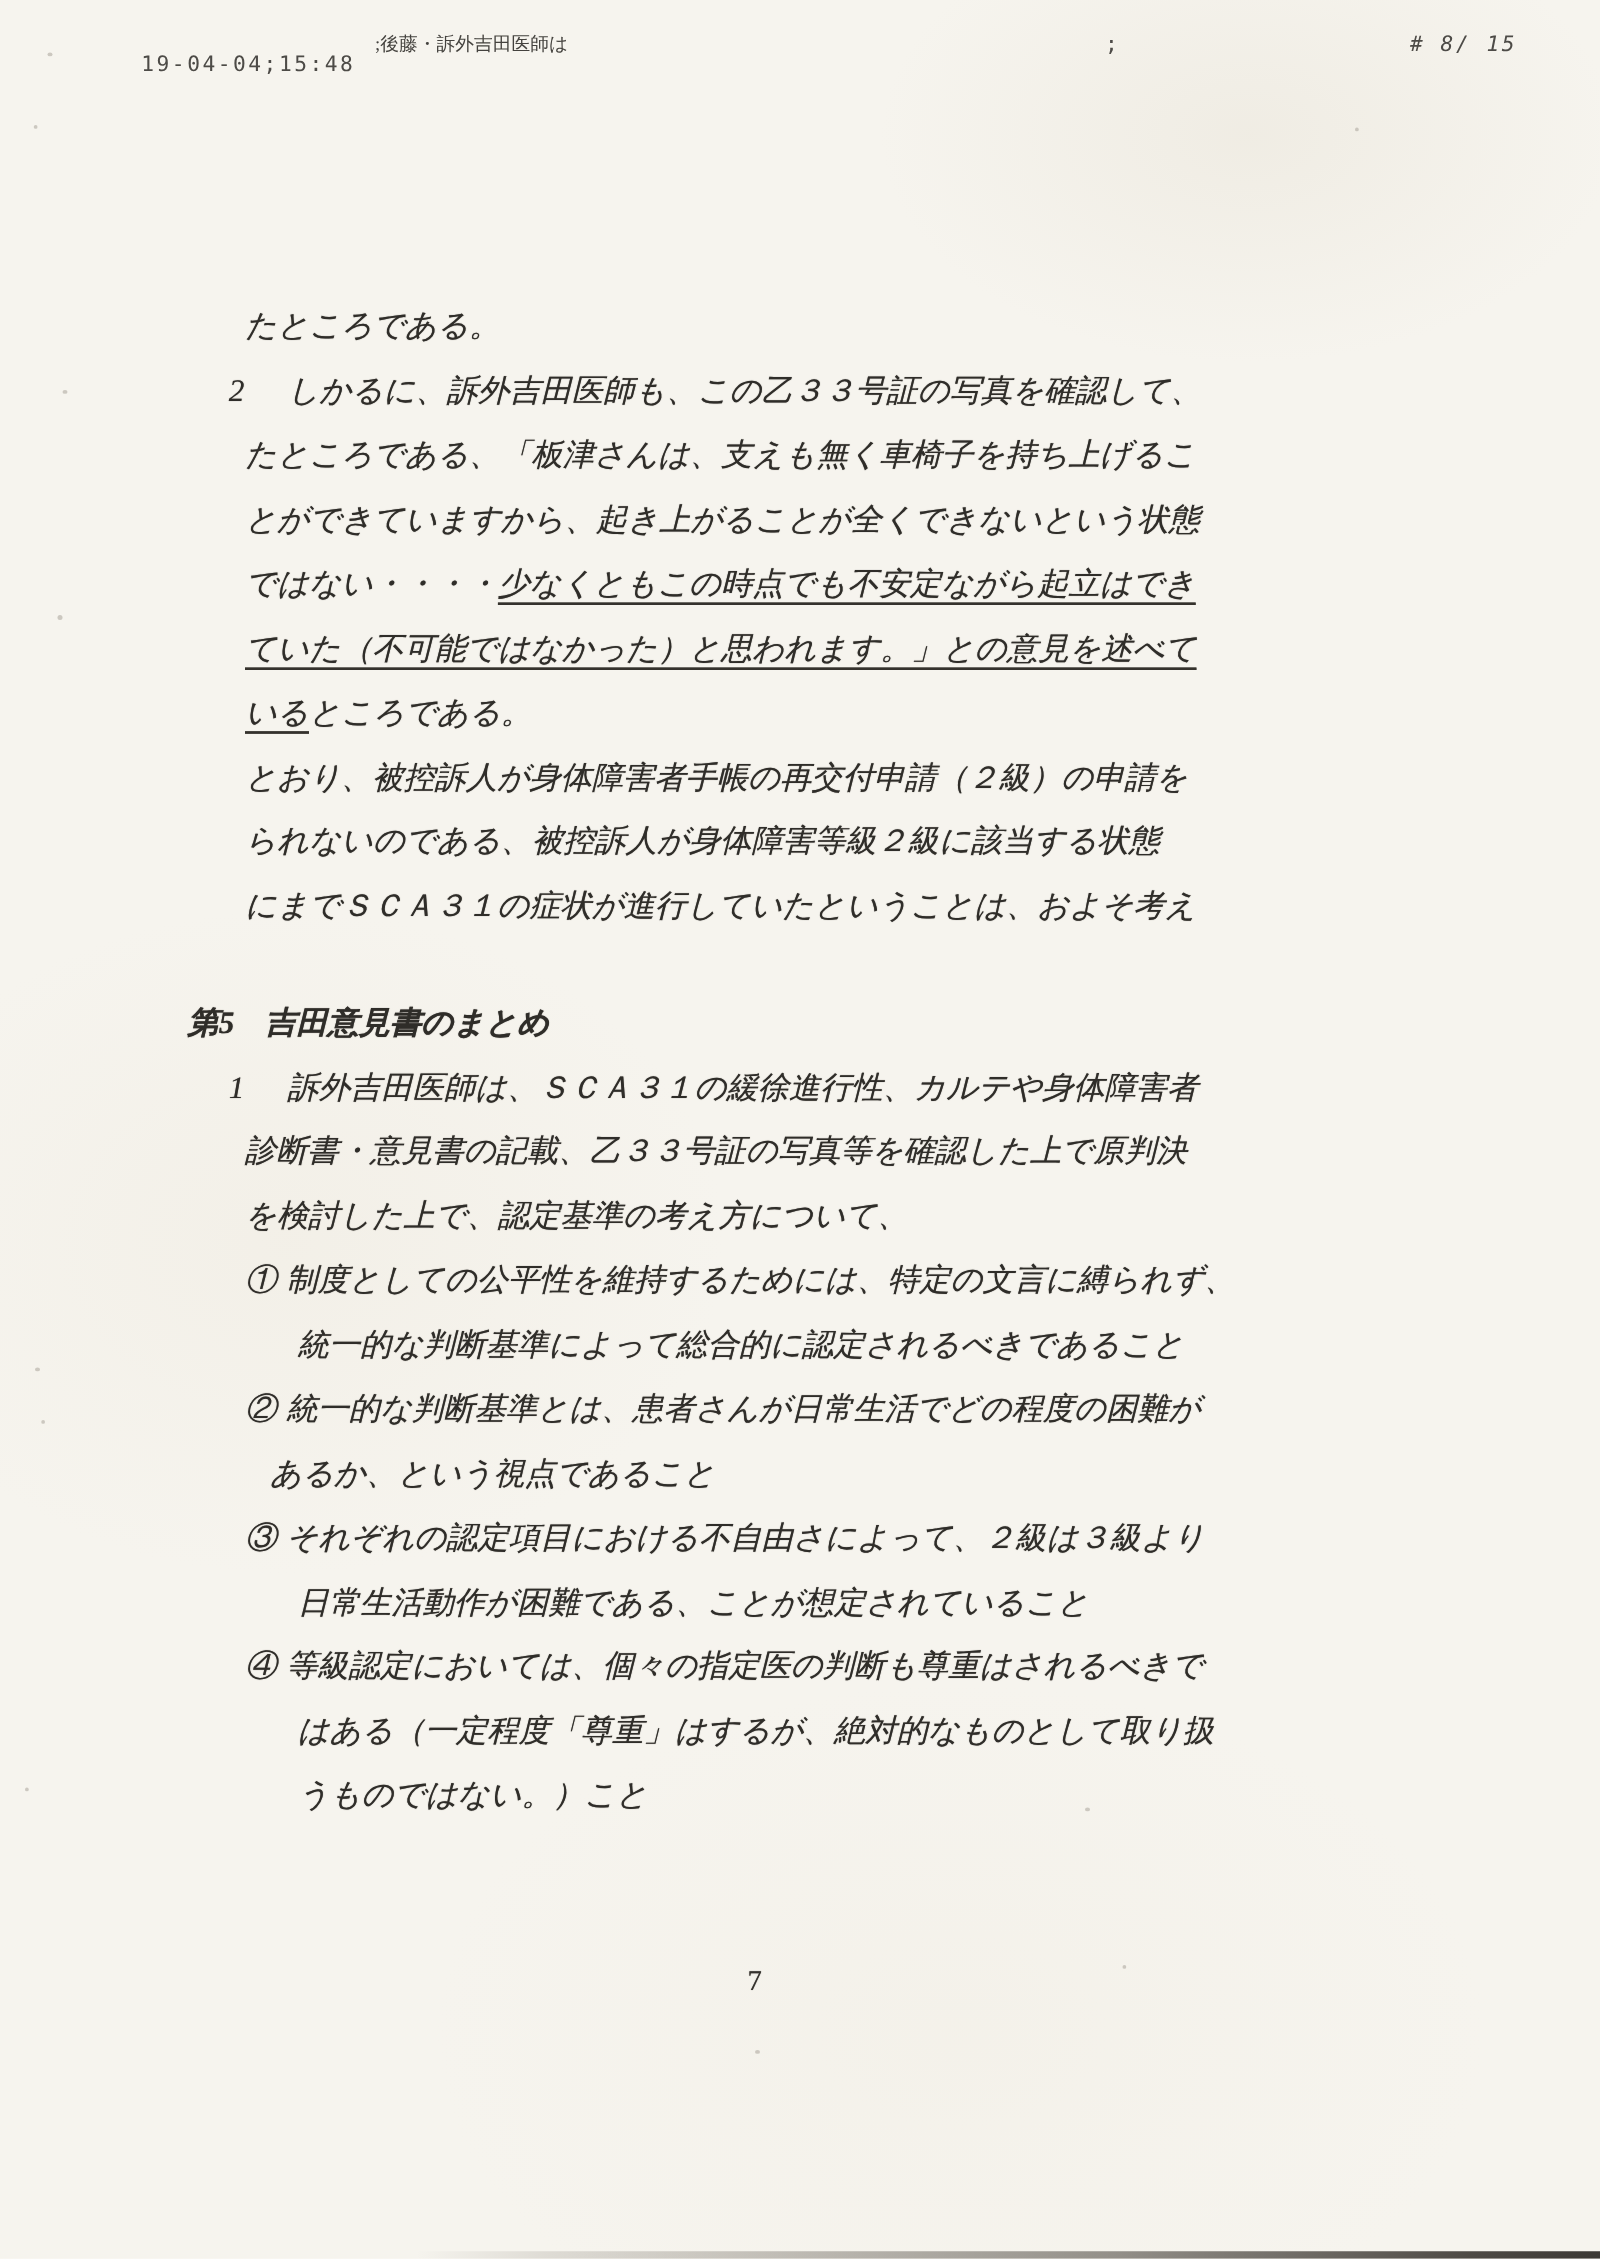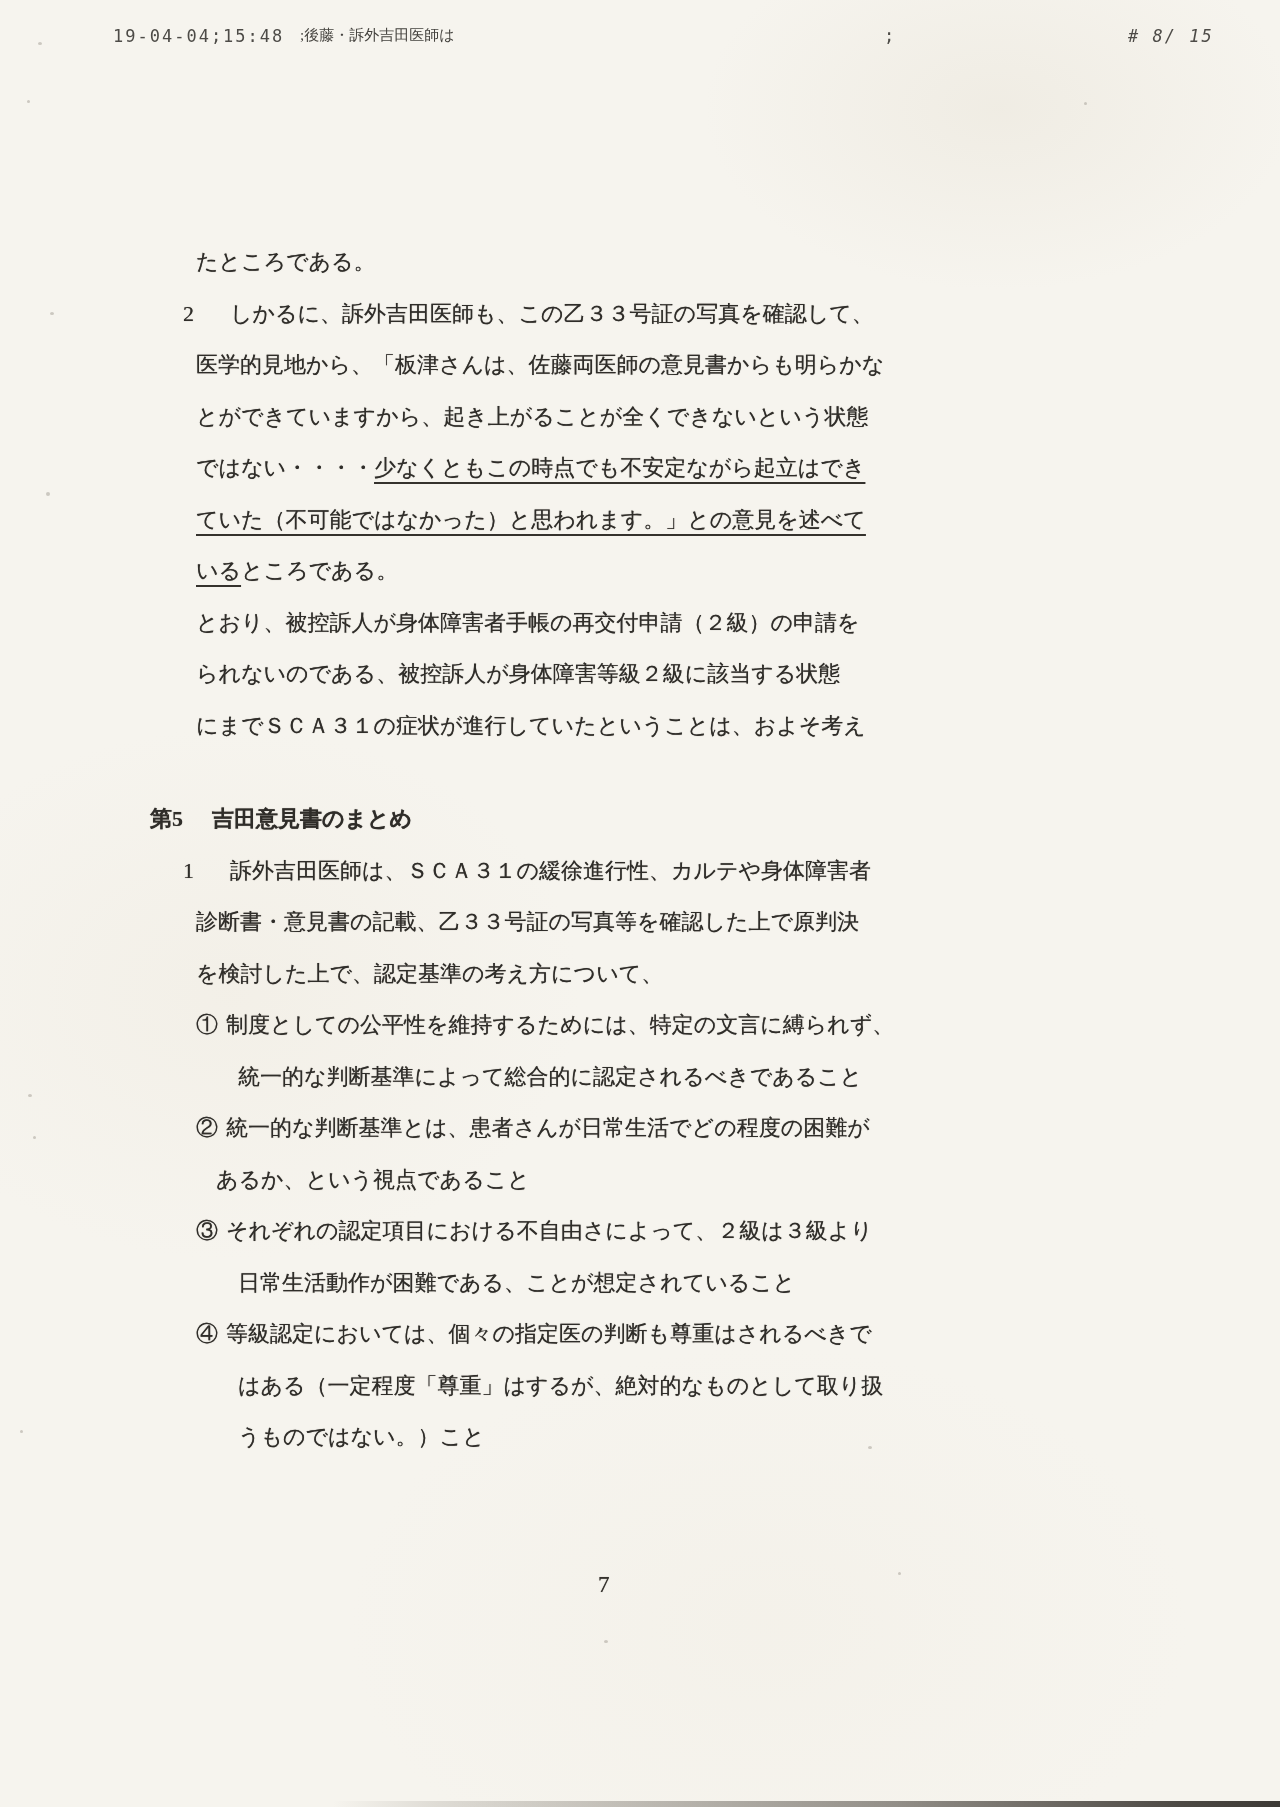"19-04-04;15:48" .fh-left { margin-top: none -> 16px }
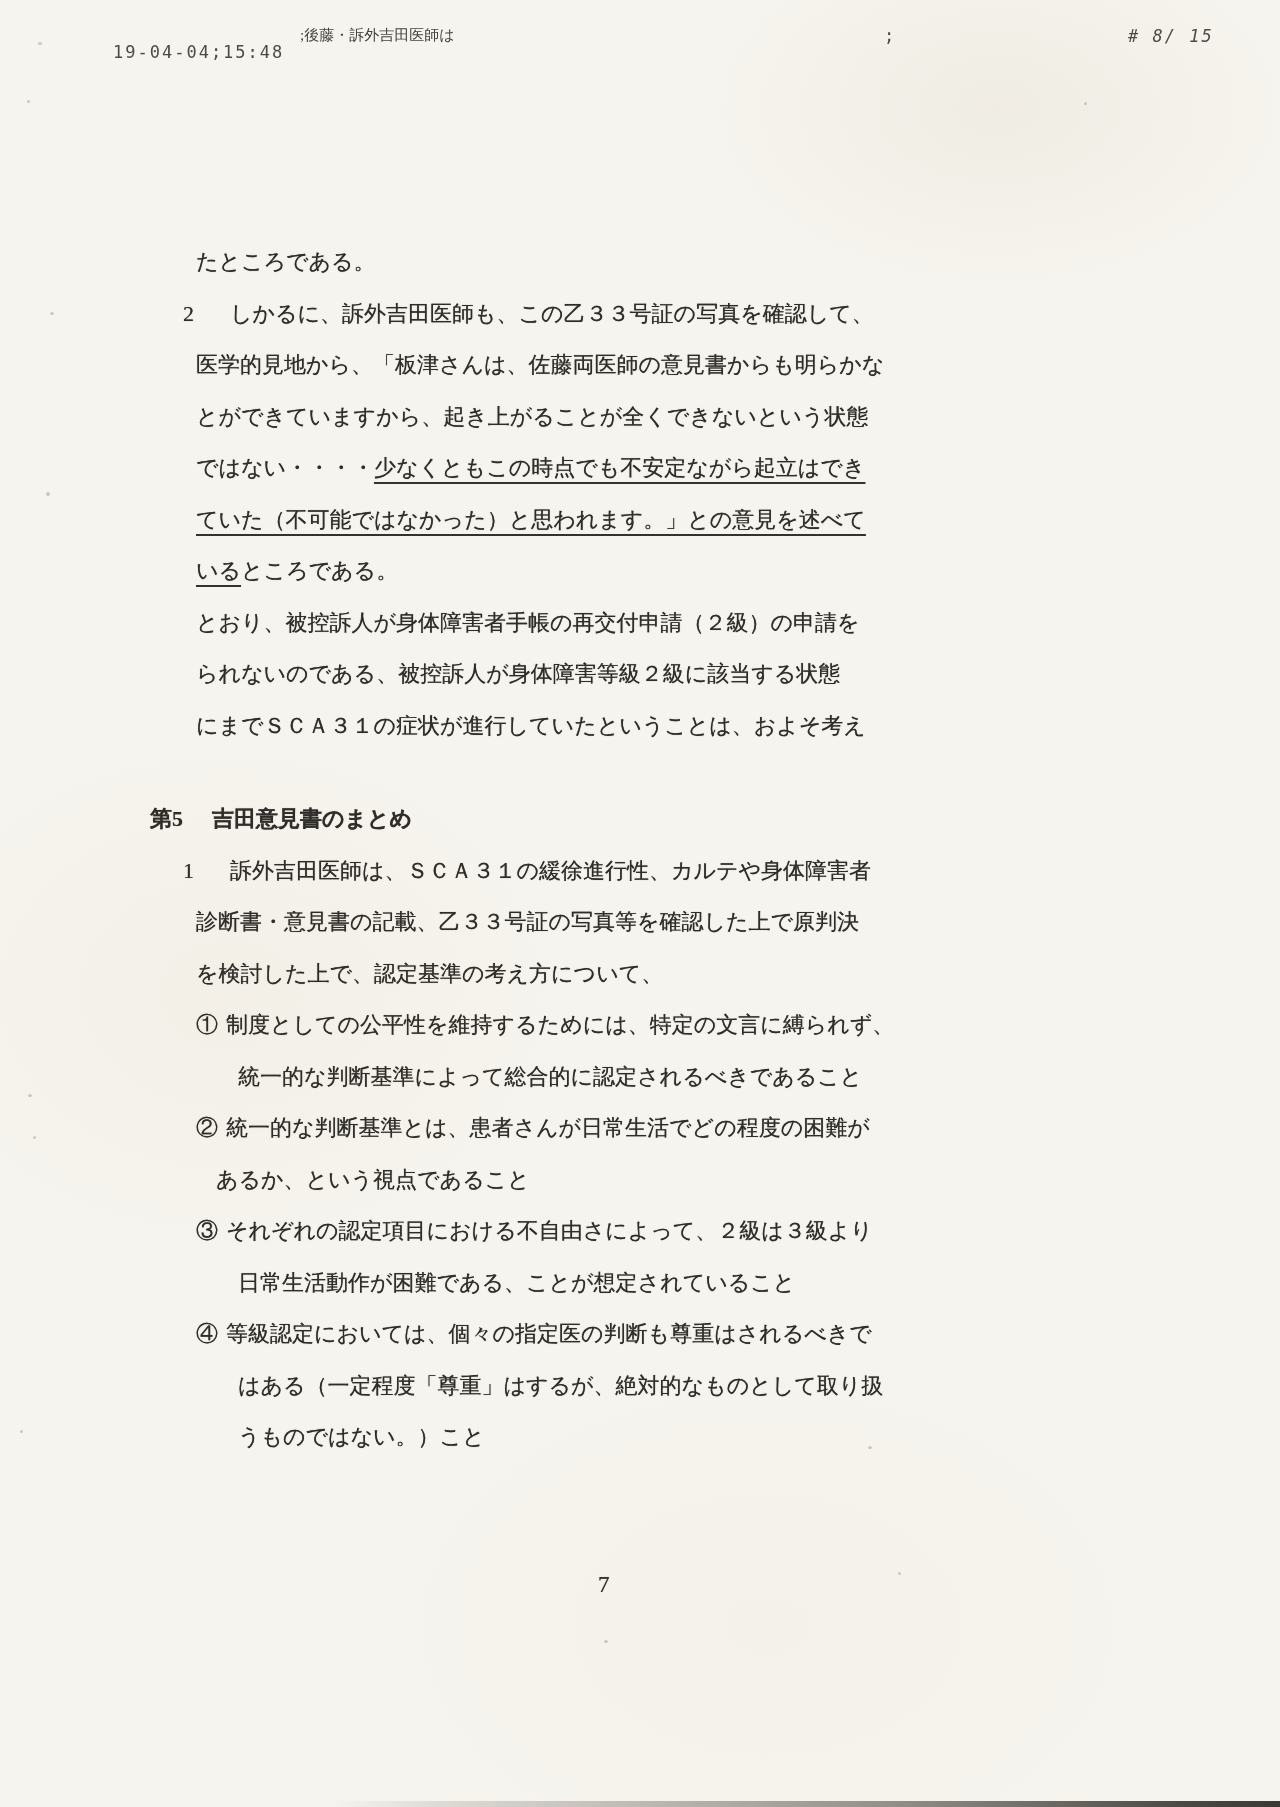"たところである。" .line { font-size: 22px -> 25px; font-style: none -> italic }
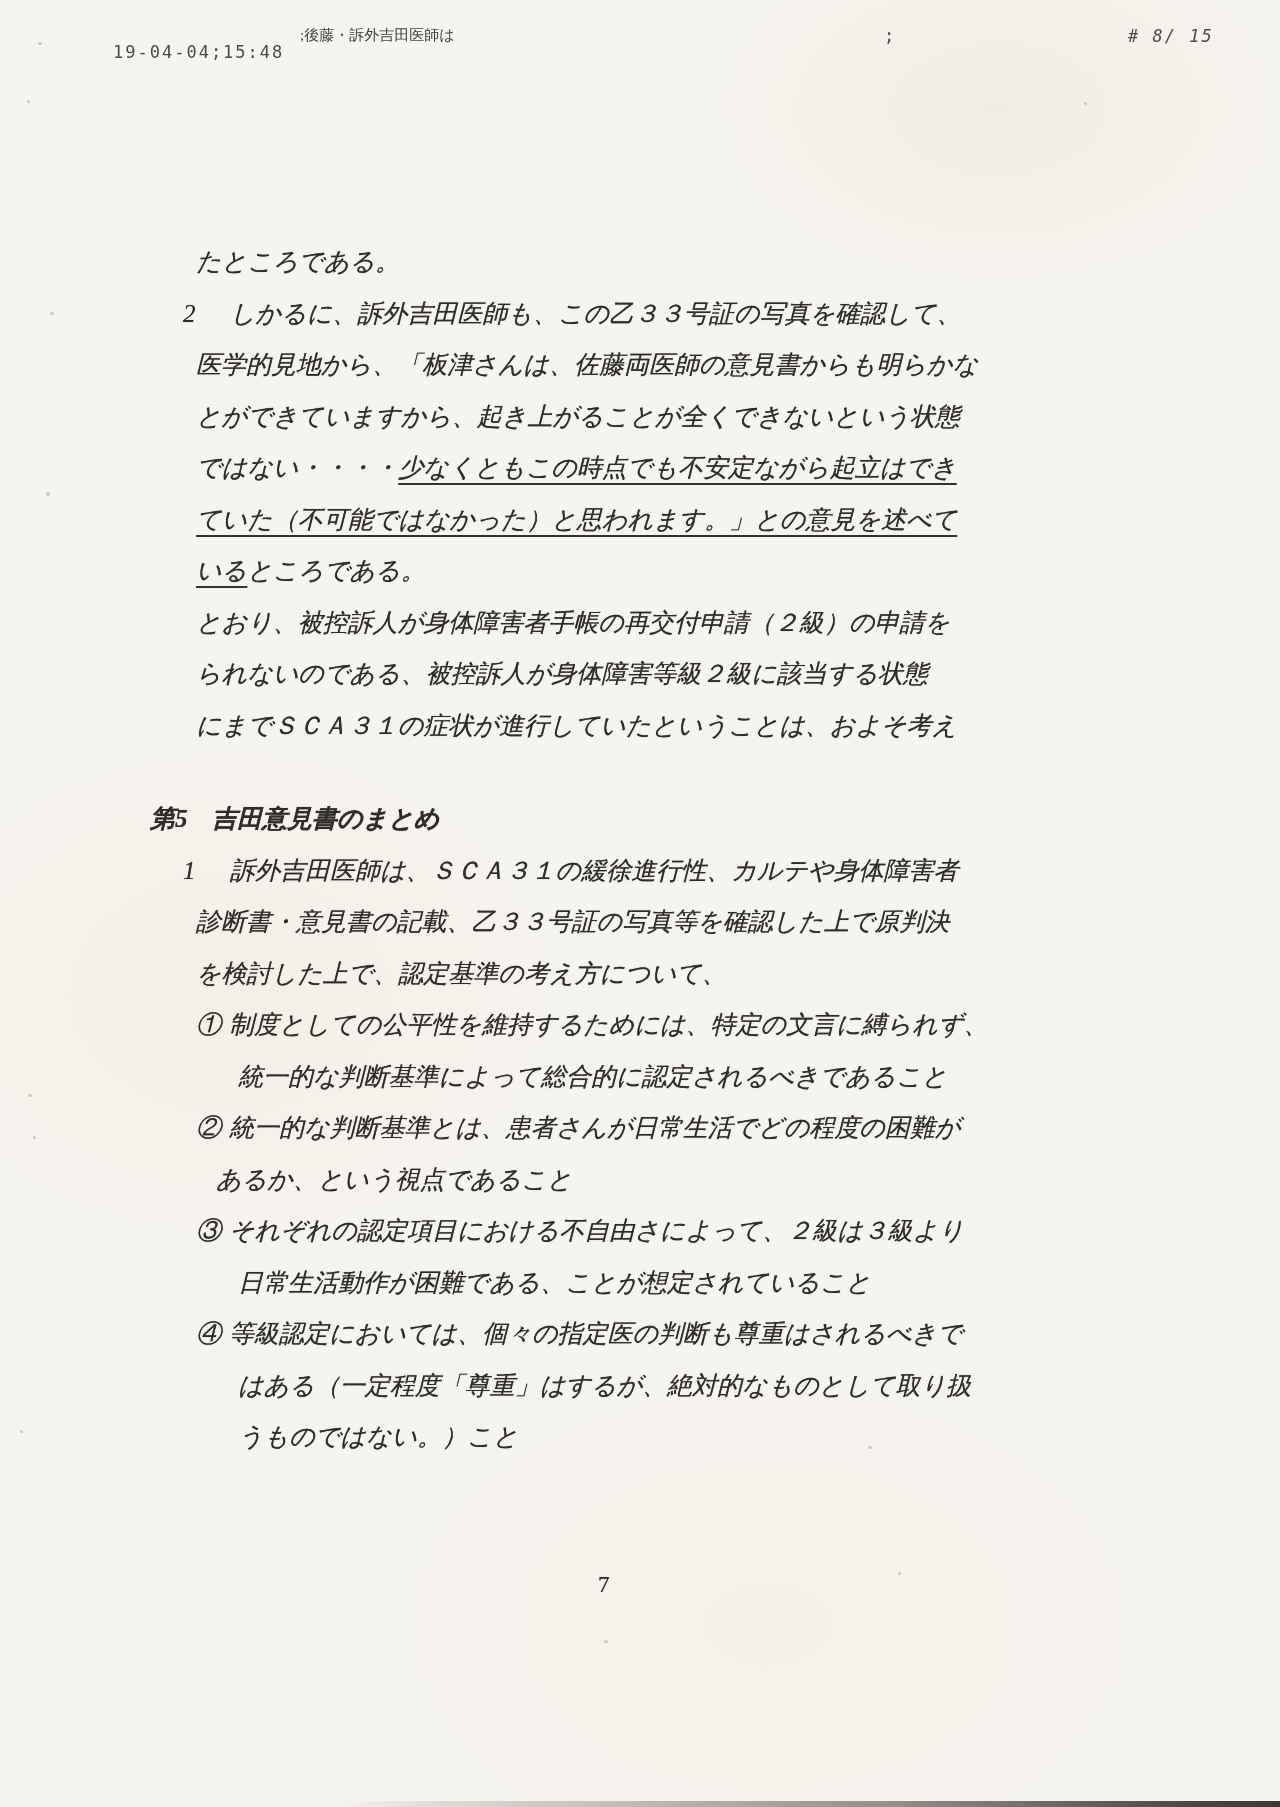"医学的見地から、「板津さんは、佐藤両医師の意見書からも明らかな" span { text: 医学的見地から、「板津さんは、佐藤両医師の意見書からも明らかな -> たところである、「板津さんは、支えも無く車椅子を持ち上げるこ }
